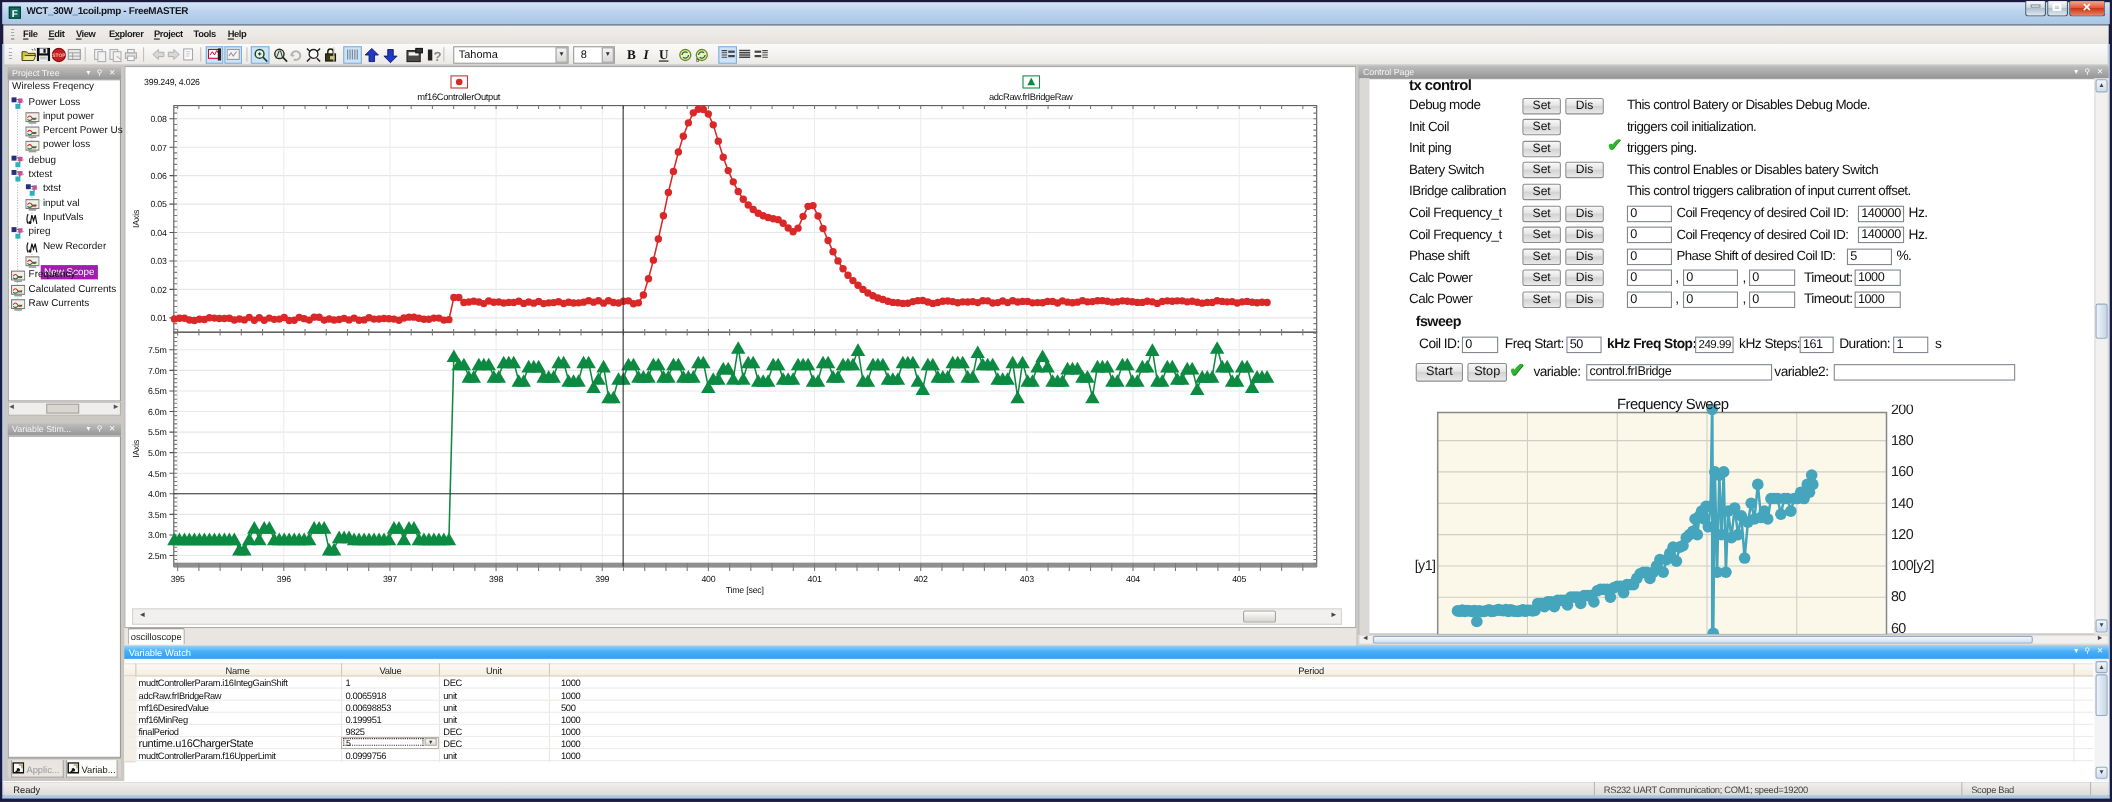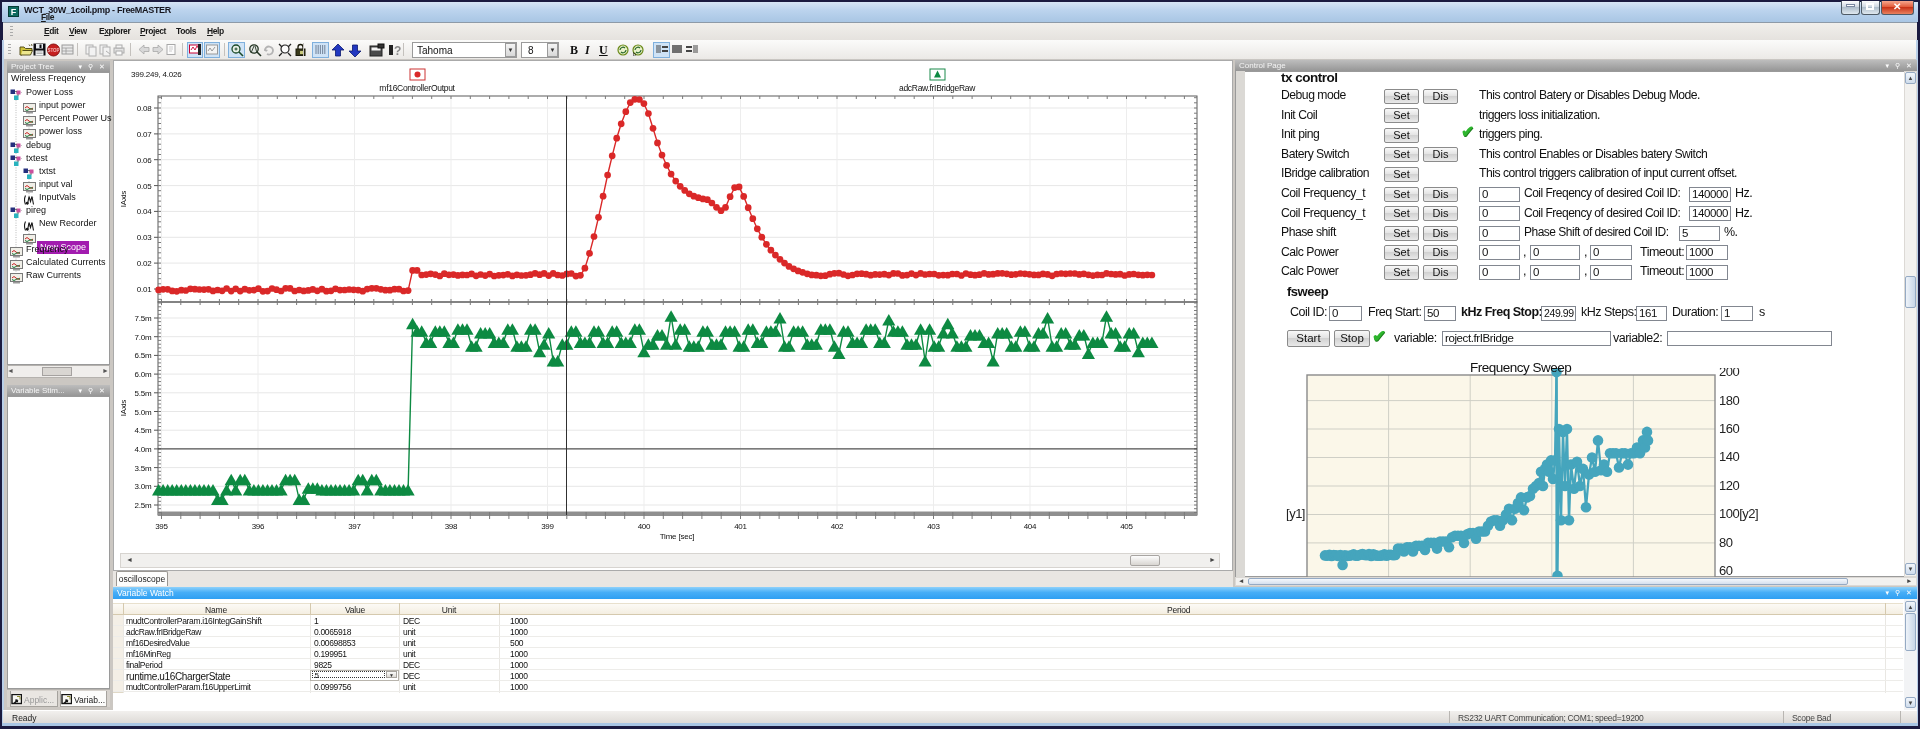"File" div.menuitem { margin-left: 20px -> none; top: 12px -> 26px }
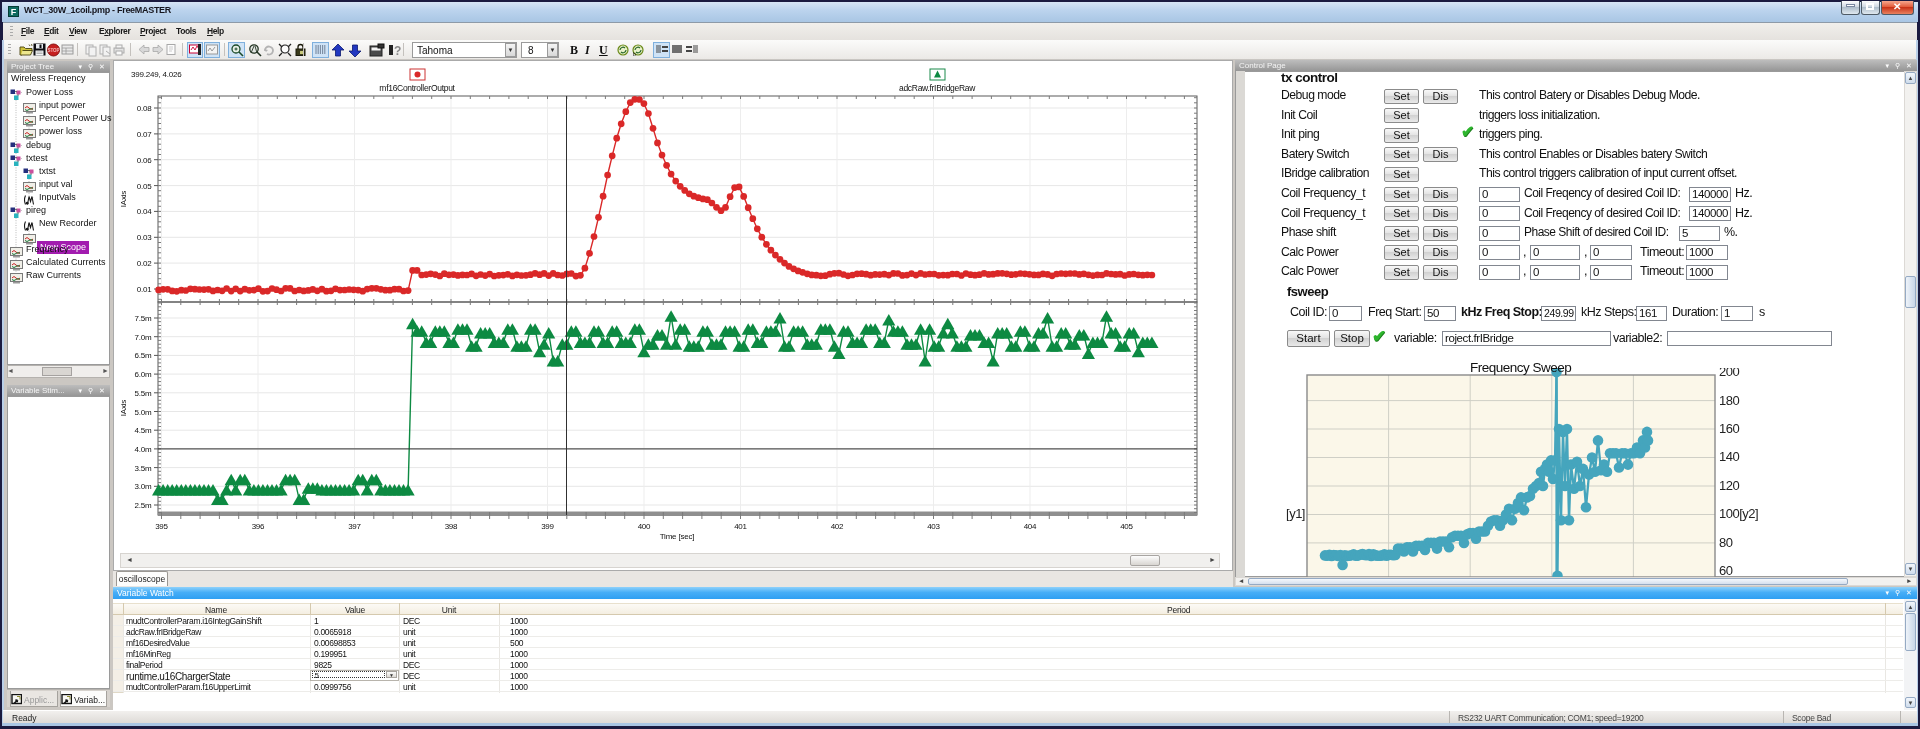"triggers loss initialization." div.txt { text: loss -> coil }
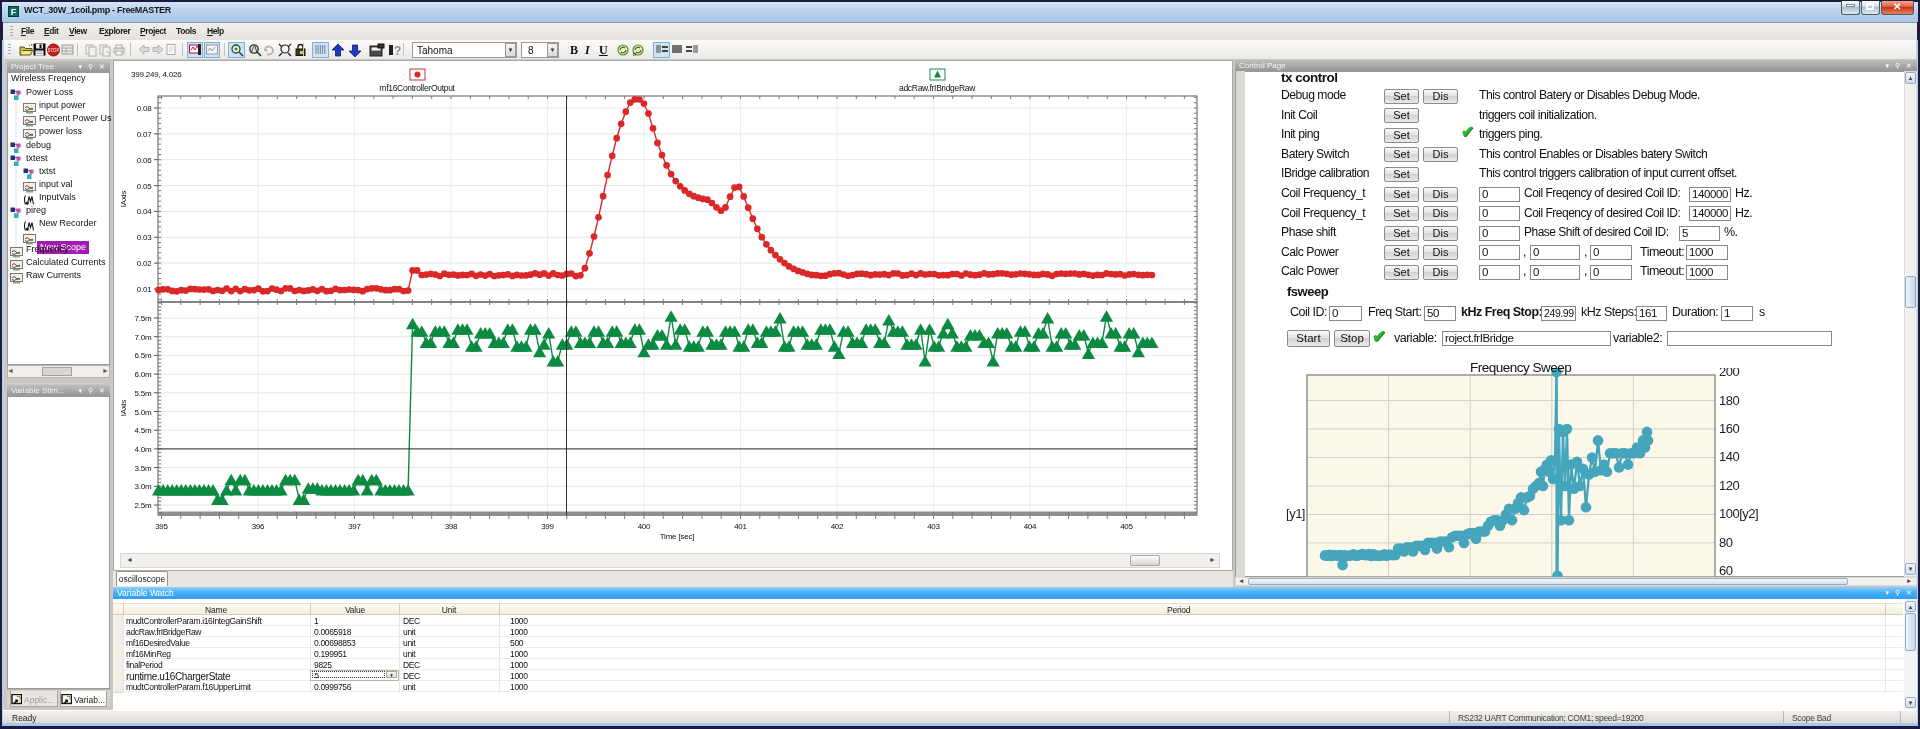"roject.frIBridge" div.tin { text: roject.frIBridge -> control.frIBridge }
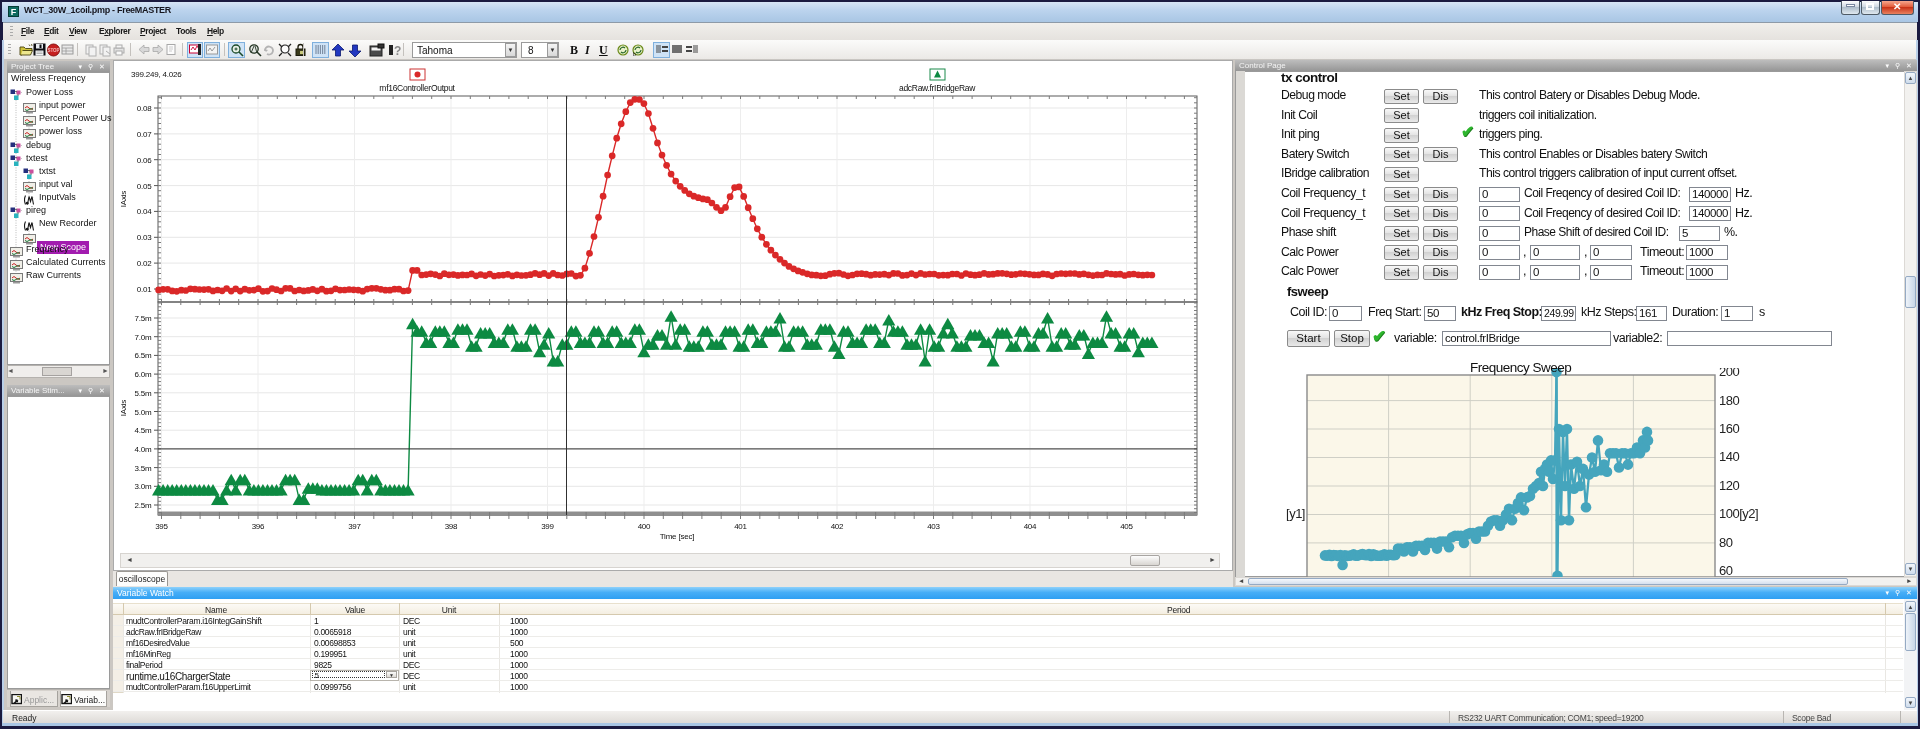"Period" div.txt { text-align: none -> center }
